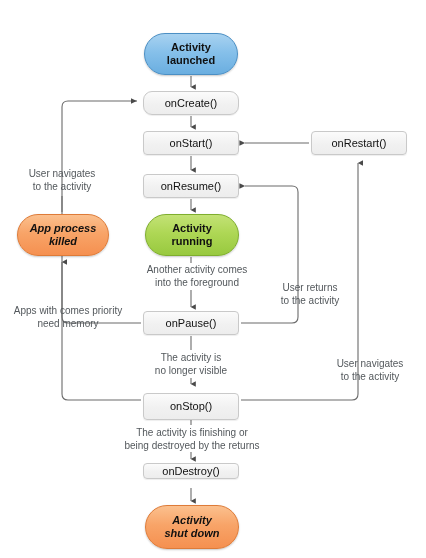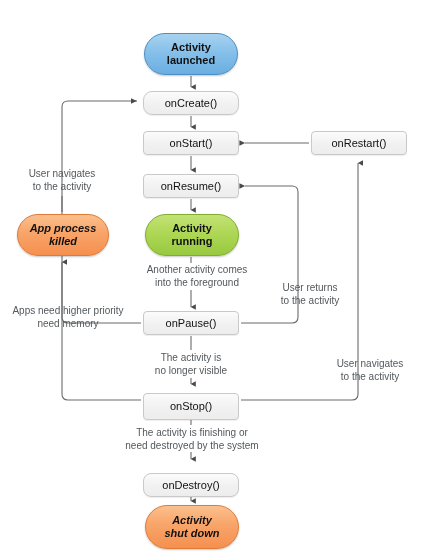"Apps need higher priority" div.edge-label { text: need higher -> with comes }
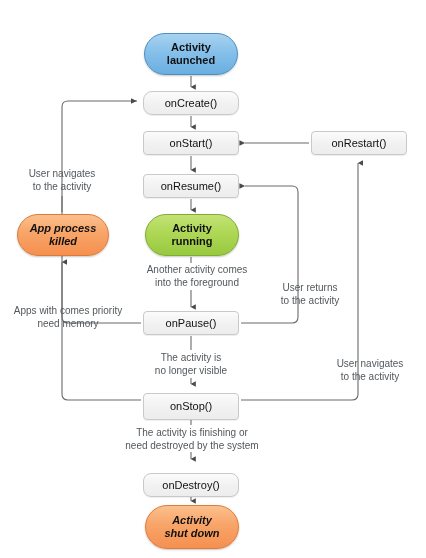"The activity is finishing or" div.edge-label { text: need destroyed by the system -> being destroyed by the returns }
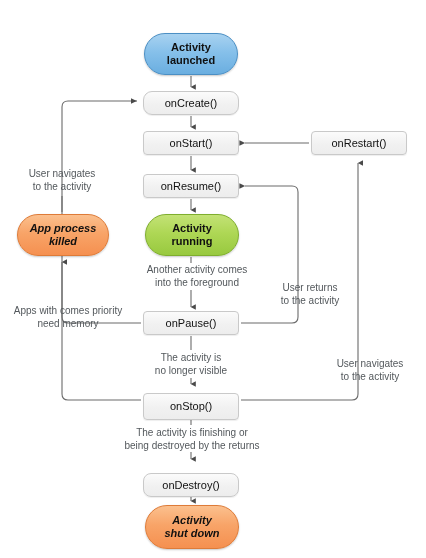"onDestroy()" div.node { border-radius: 8px -> none; height: 24px -> 16px; top: 473px -> 463px }
